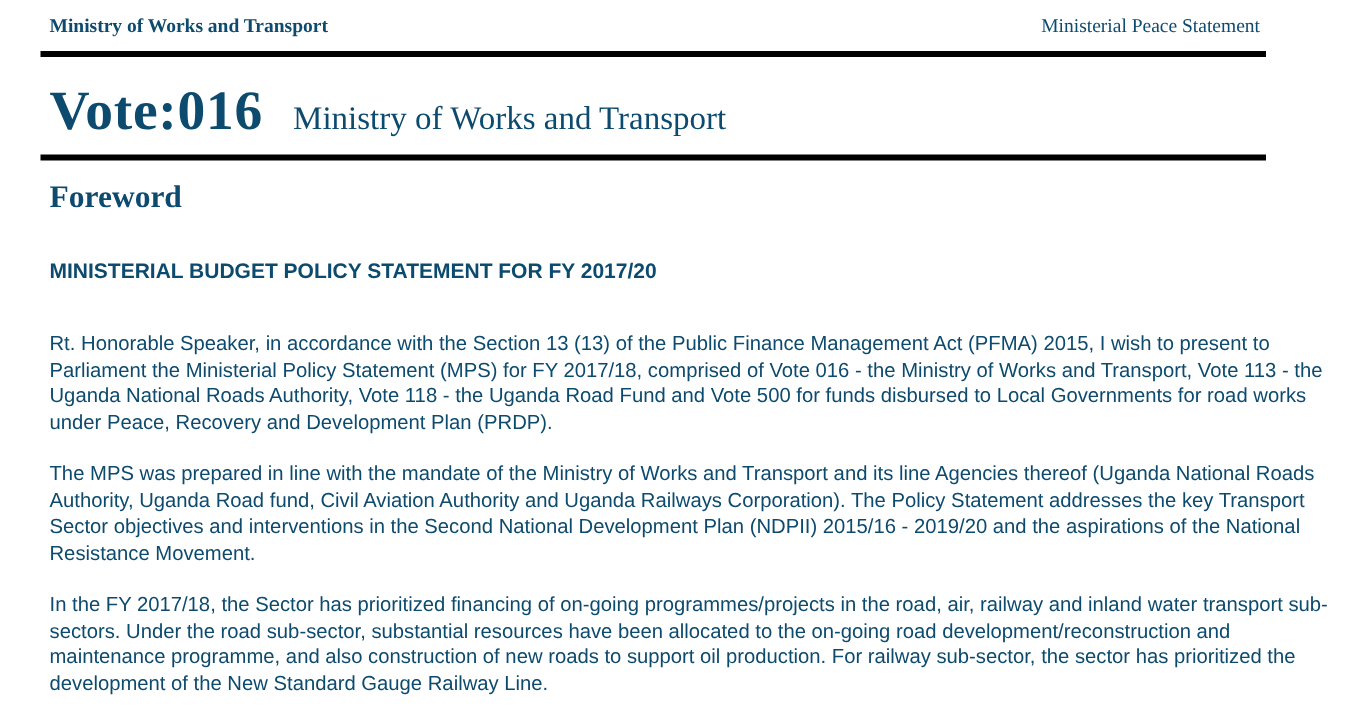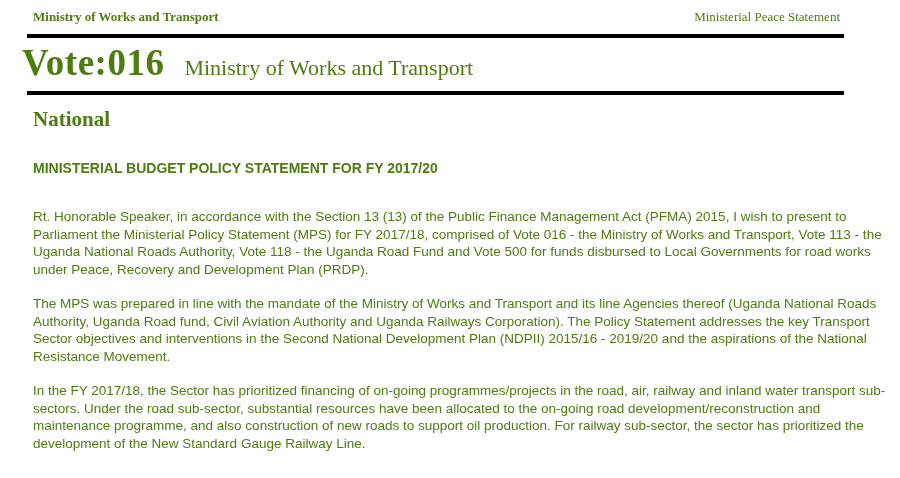"Ministry of Works and Transport" .page { color: #4d7c0f -> #0c4a6e }
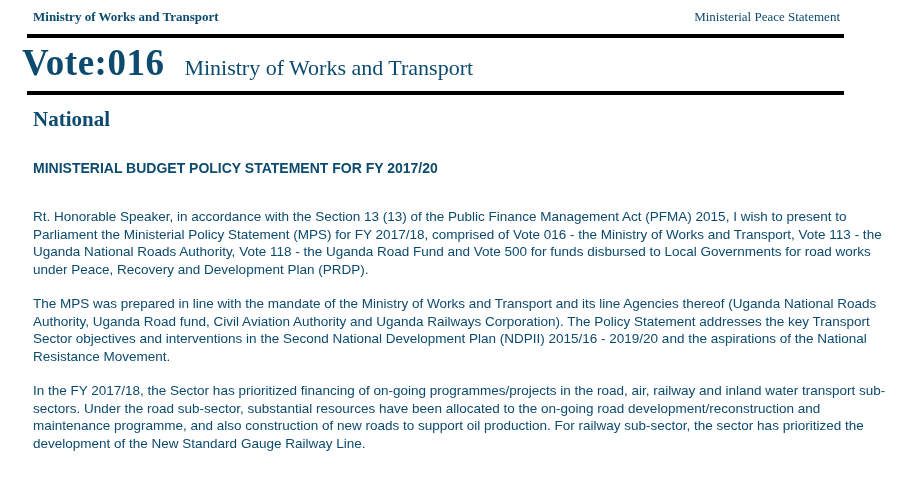"Vote:016" .vote-row { margin-top: 3px -> 15px; padding-left: 22px -> 33px }
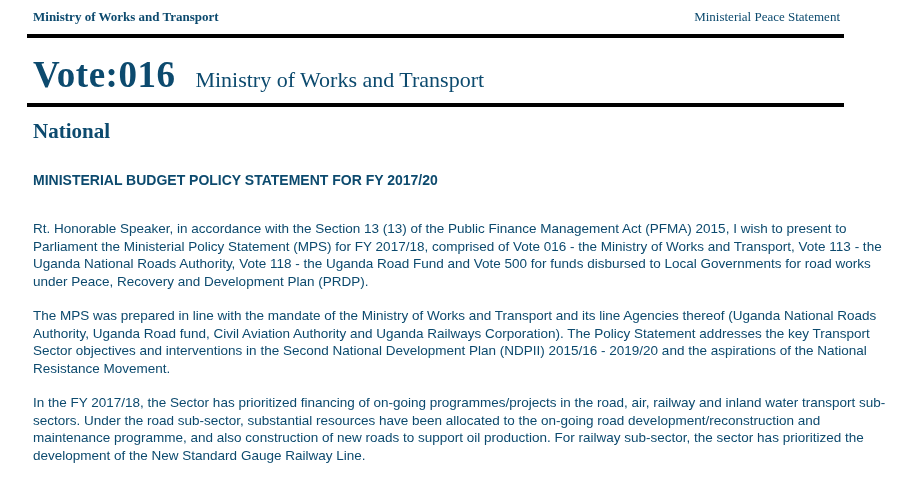"National" div.foreword-title { text: National -> Foreword }
